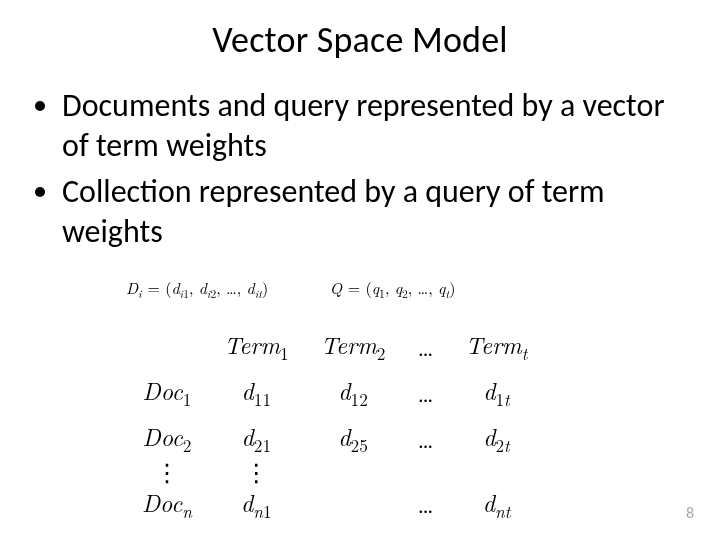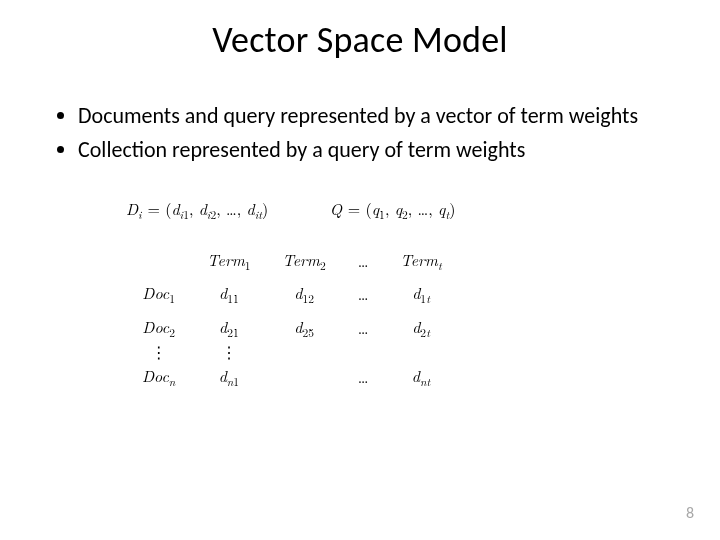"Documents and query represented by" ul.bullets { font-size: 22px -> 32px; margin: 16px -> 0 }
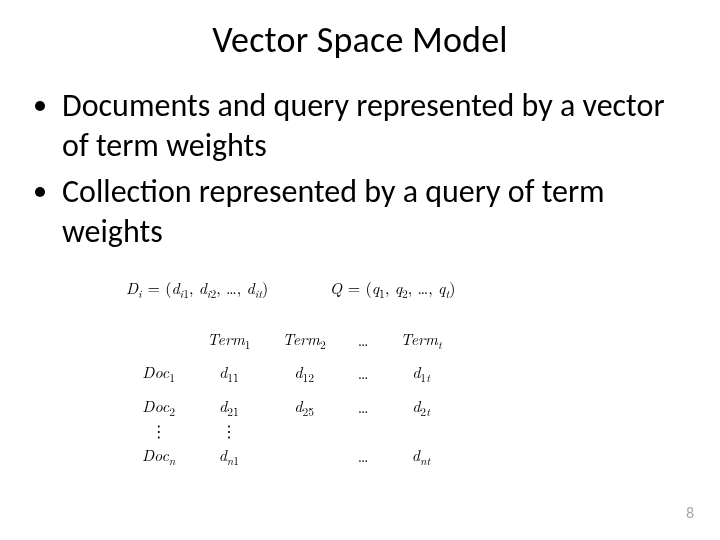"Term1" .matrix { font-size: 16px -> 24px }
